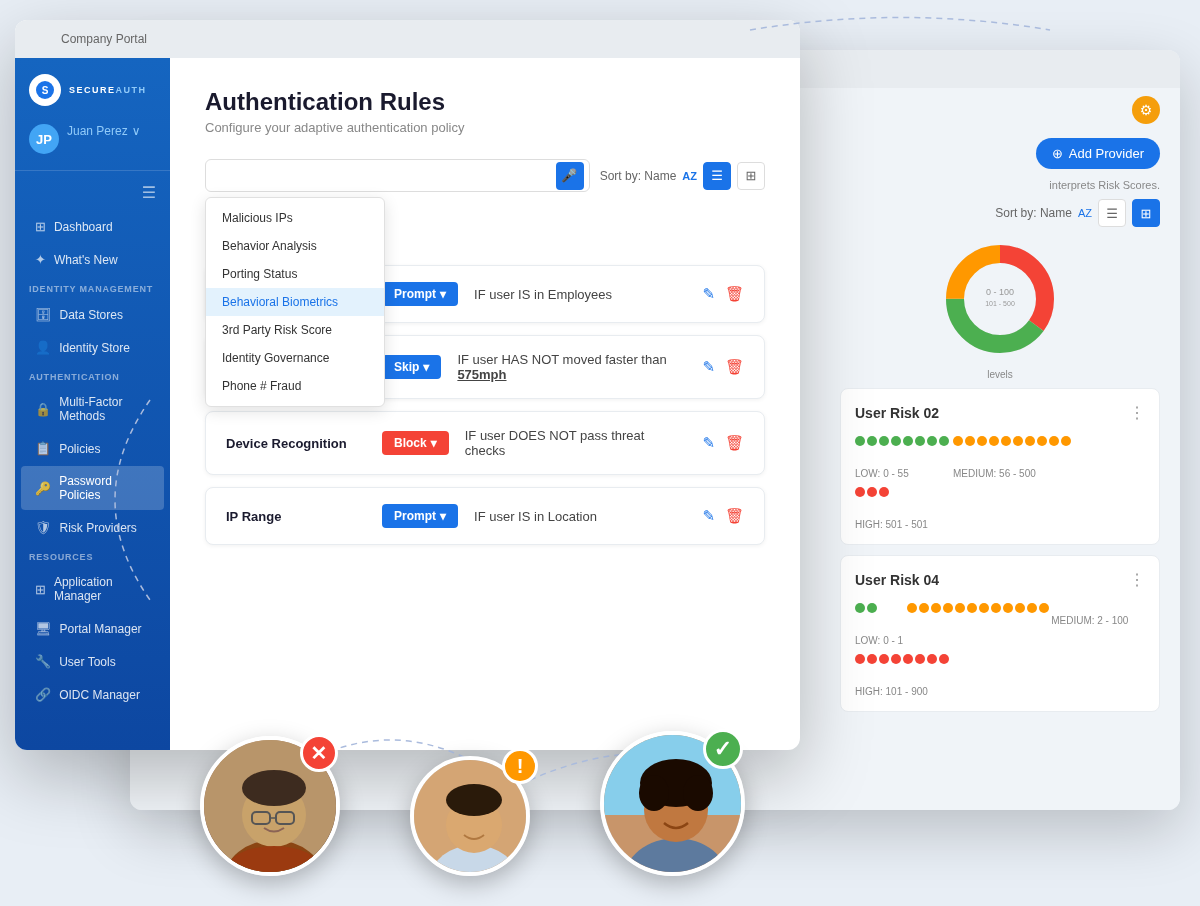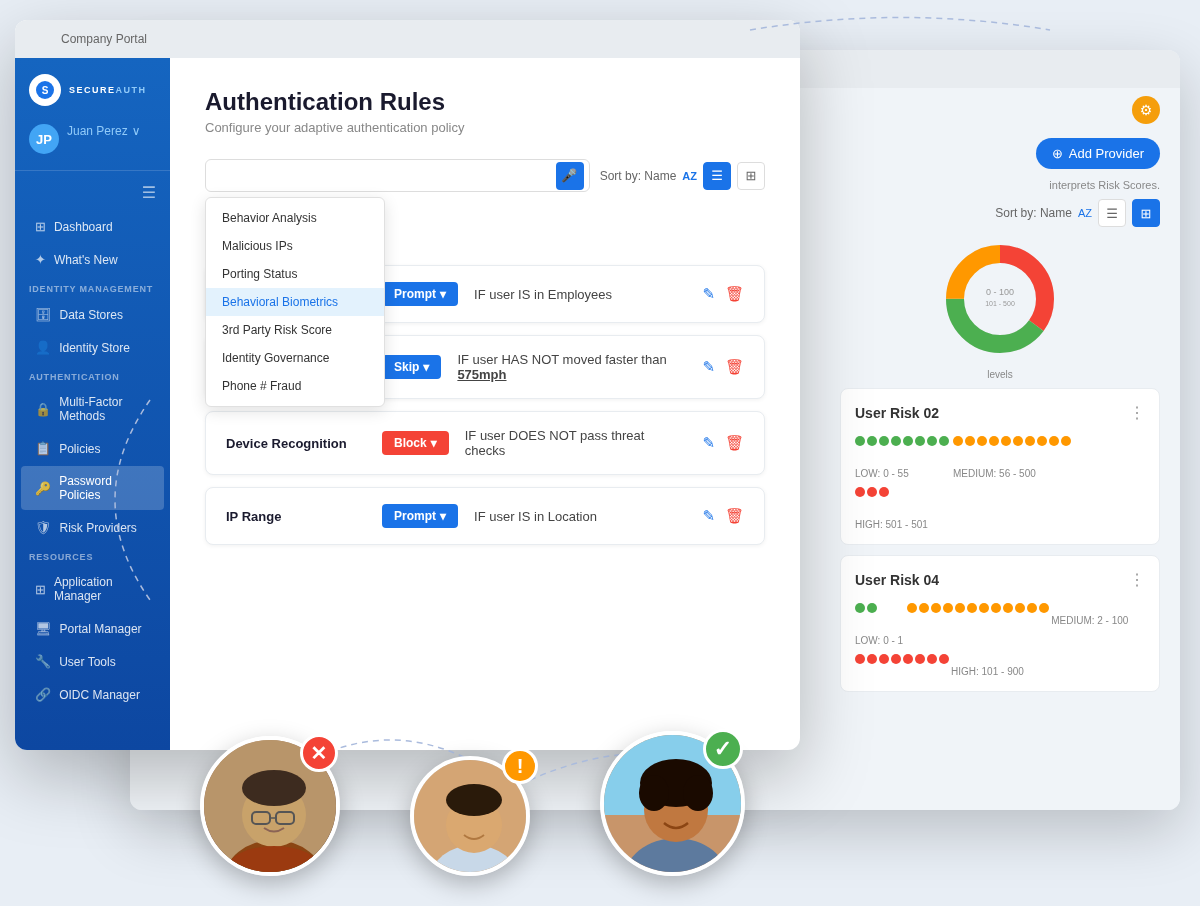"Behavior Analysis" div.dropdown-item { order: before "Malicious IPs" -> after "Malicious IPs" }
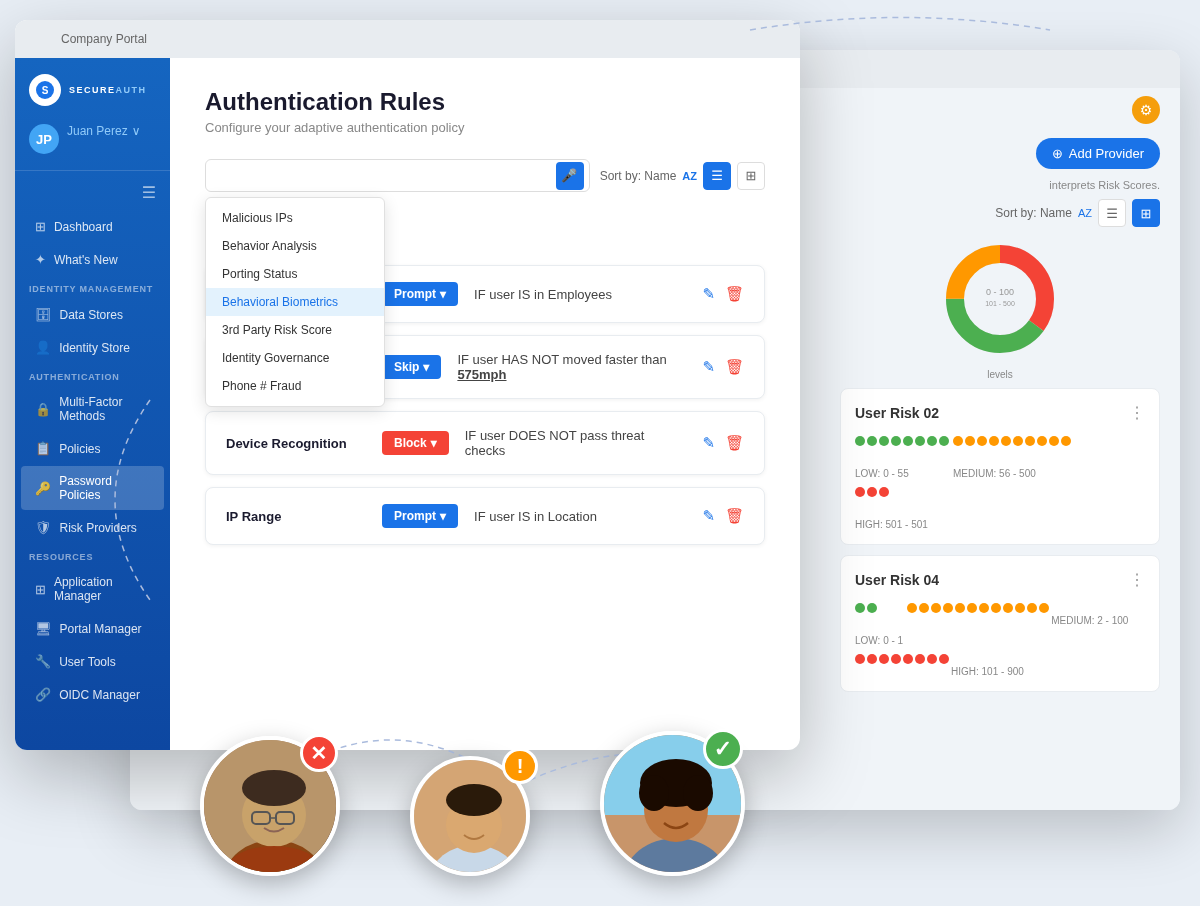"HIGH: 101 - 900" div { flex-direction: row -> column }
